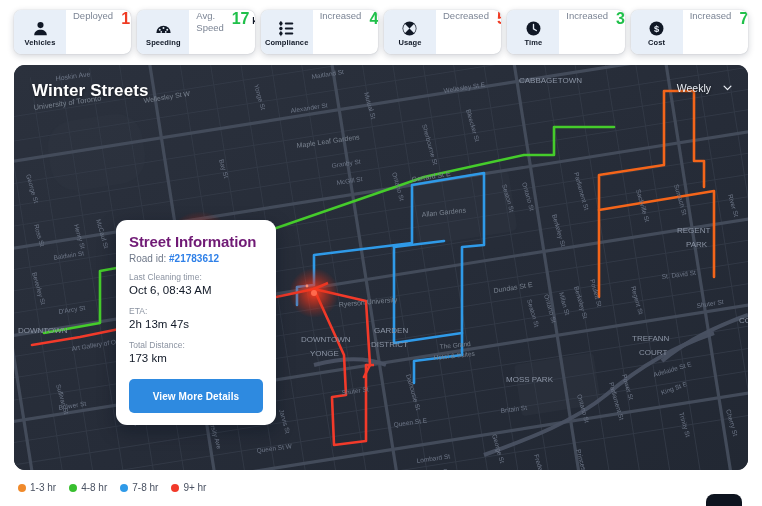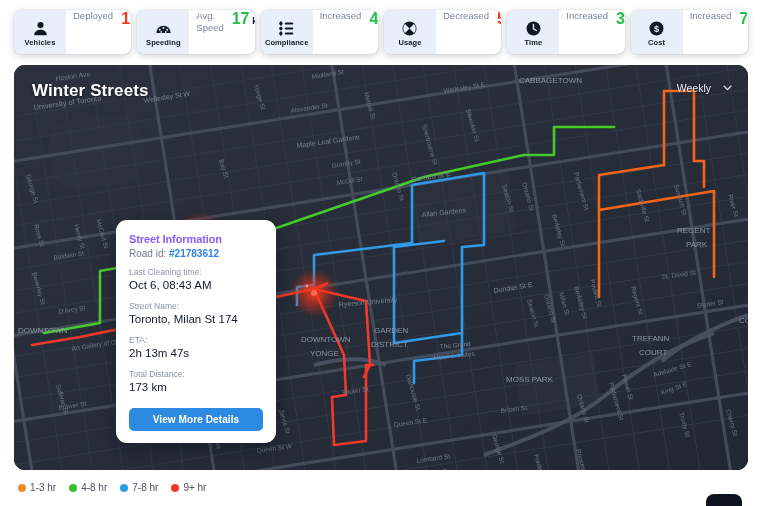"Street Information" .popup-title { color: #8b5cf6 -> #701a75; font-size: 11px -> 15px }
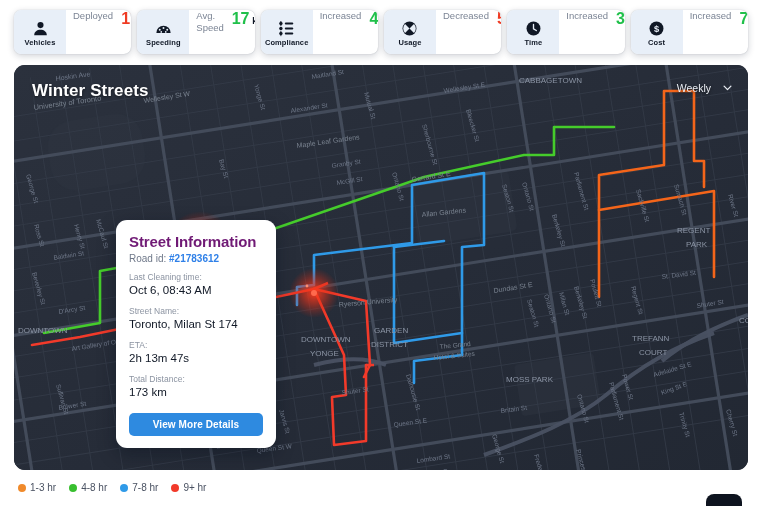"Street Name:" div.fld { html: <div> <div>Street Name:</div> <div>Toronto, Milan St 174</div> </div> -> none }
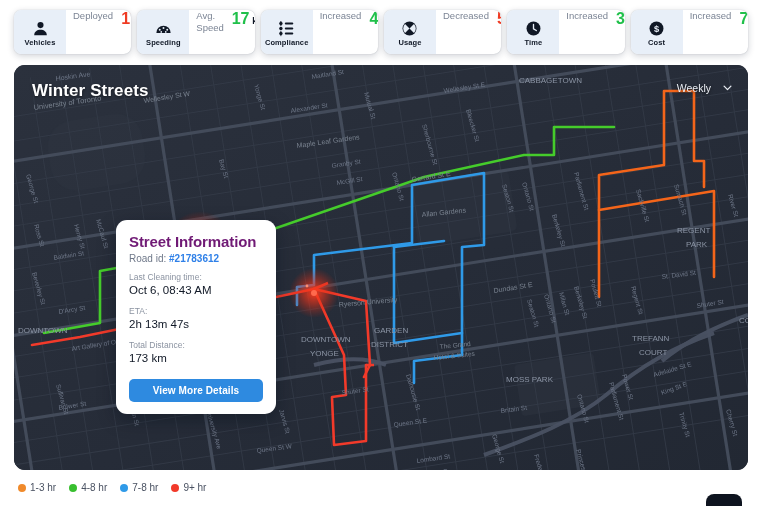"View More Details" .popup-btn { height: 23px -> 34px }
